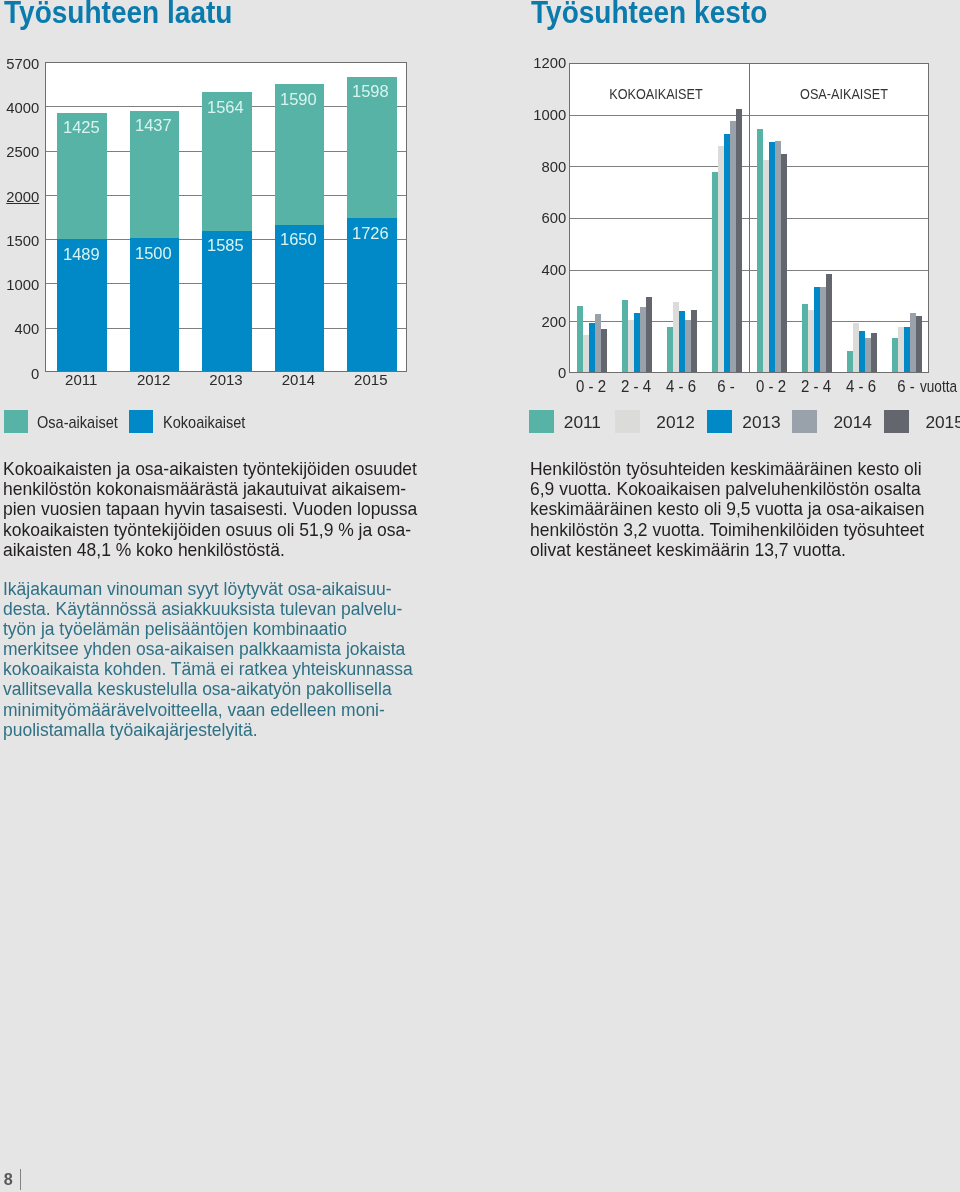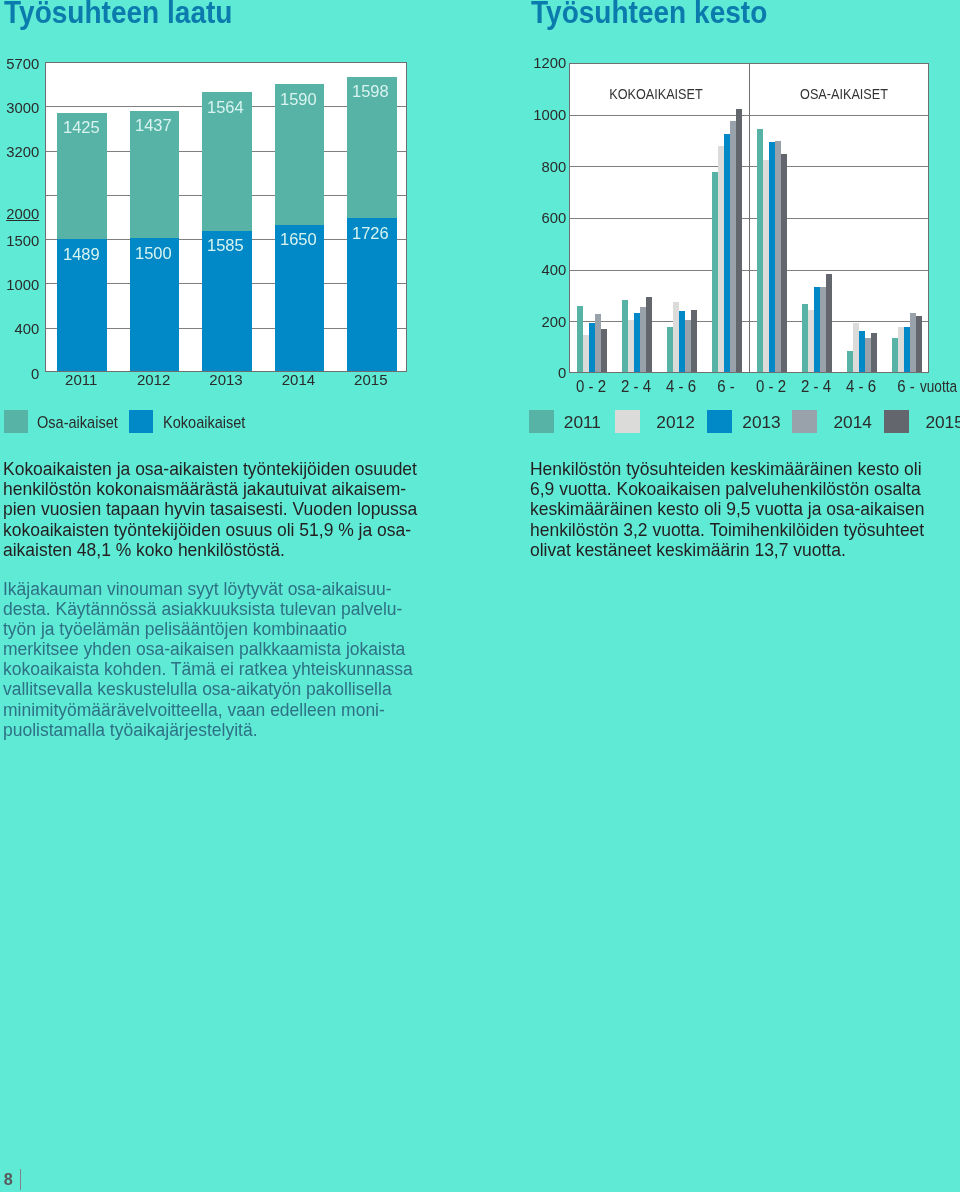"Työsuhteen laatu" .page { background: #5eead4 -> #e5e5e5 }
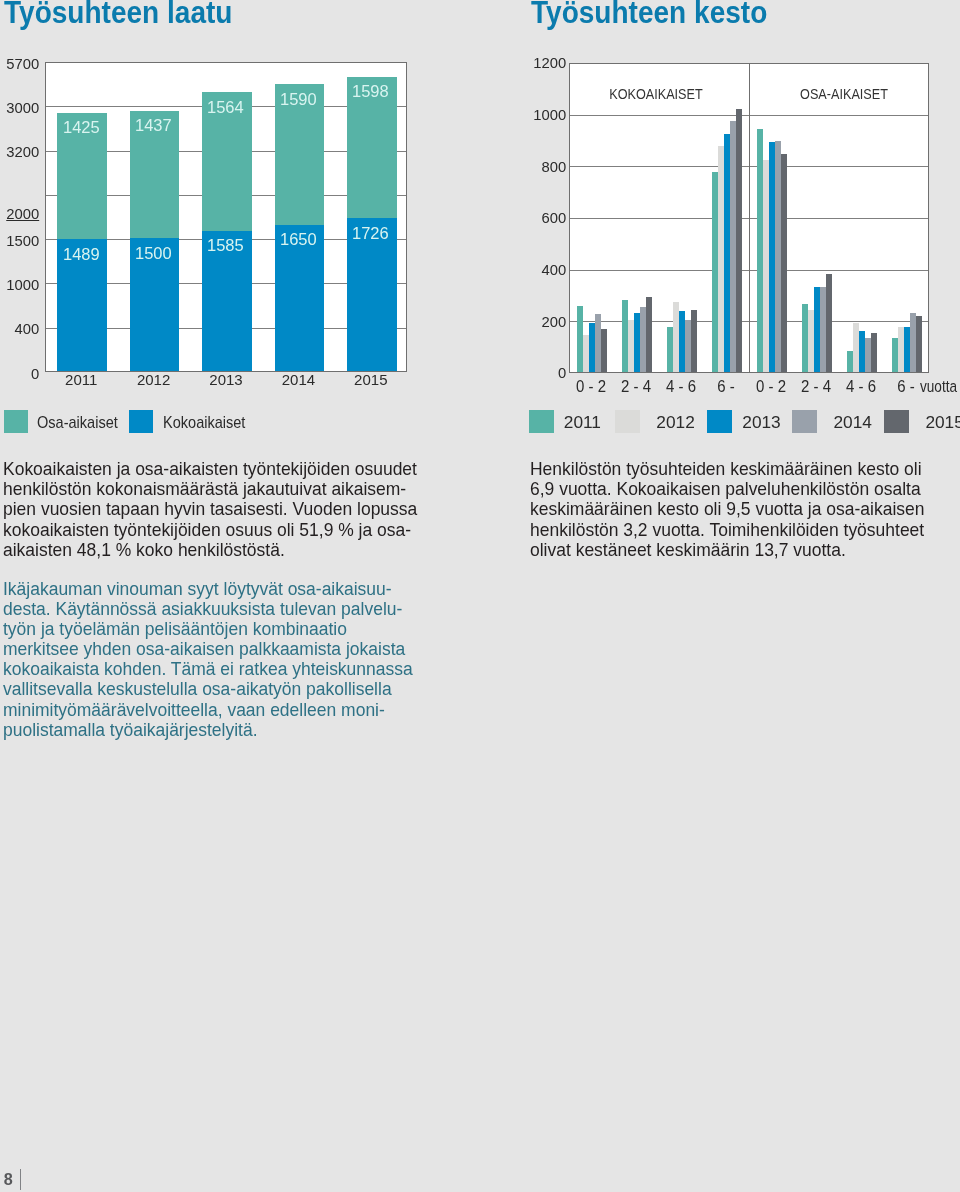"3000" div.ytick { text: 3000 -> 4000 }
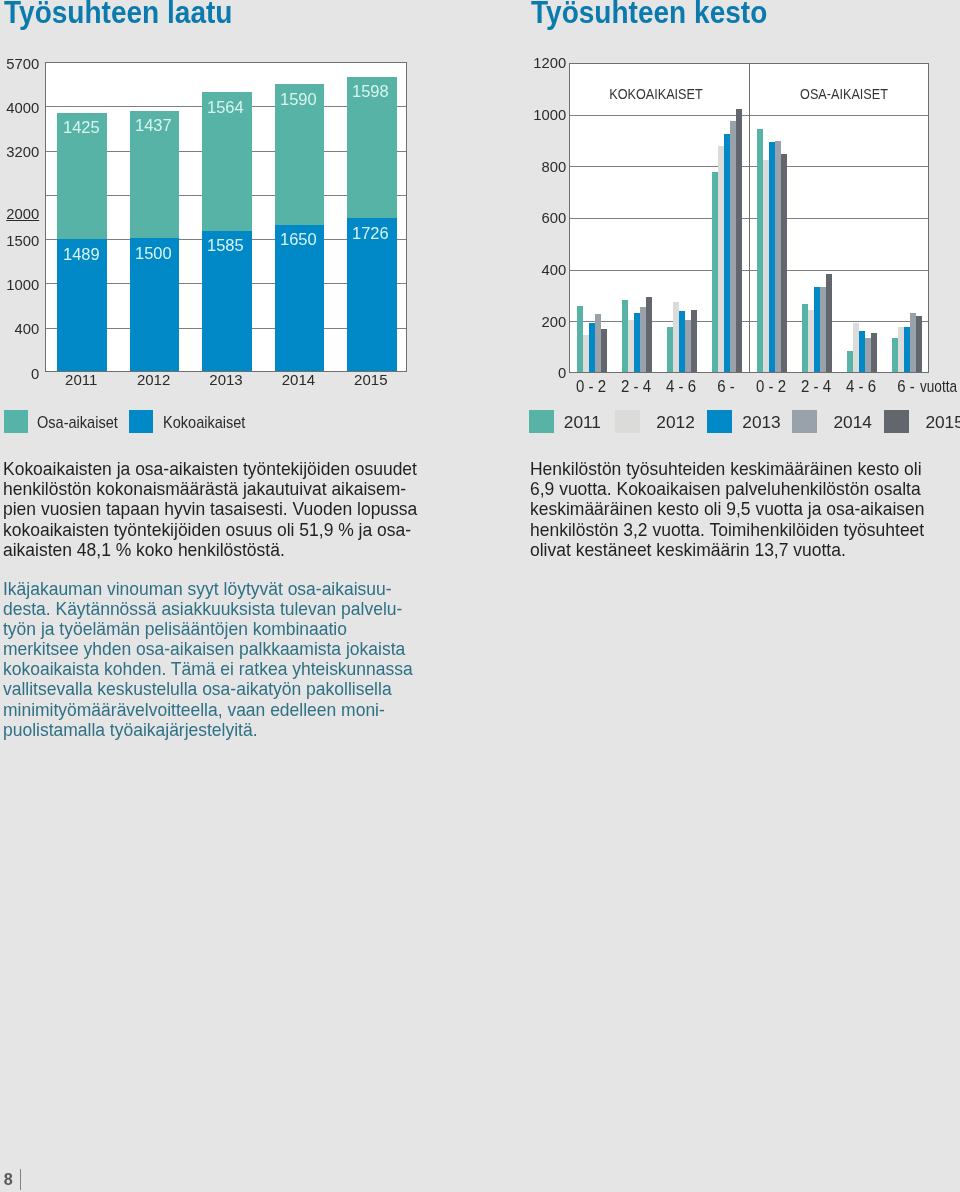"3200" div.ytick { text: 3200 -> 2500 }
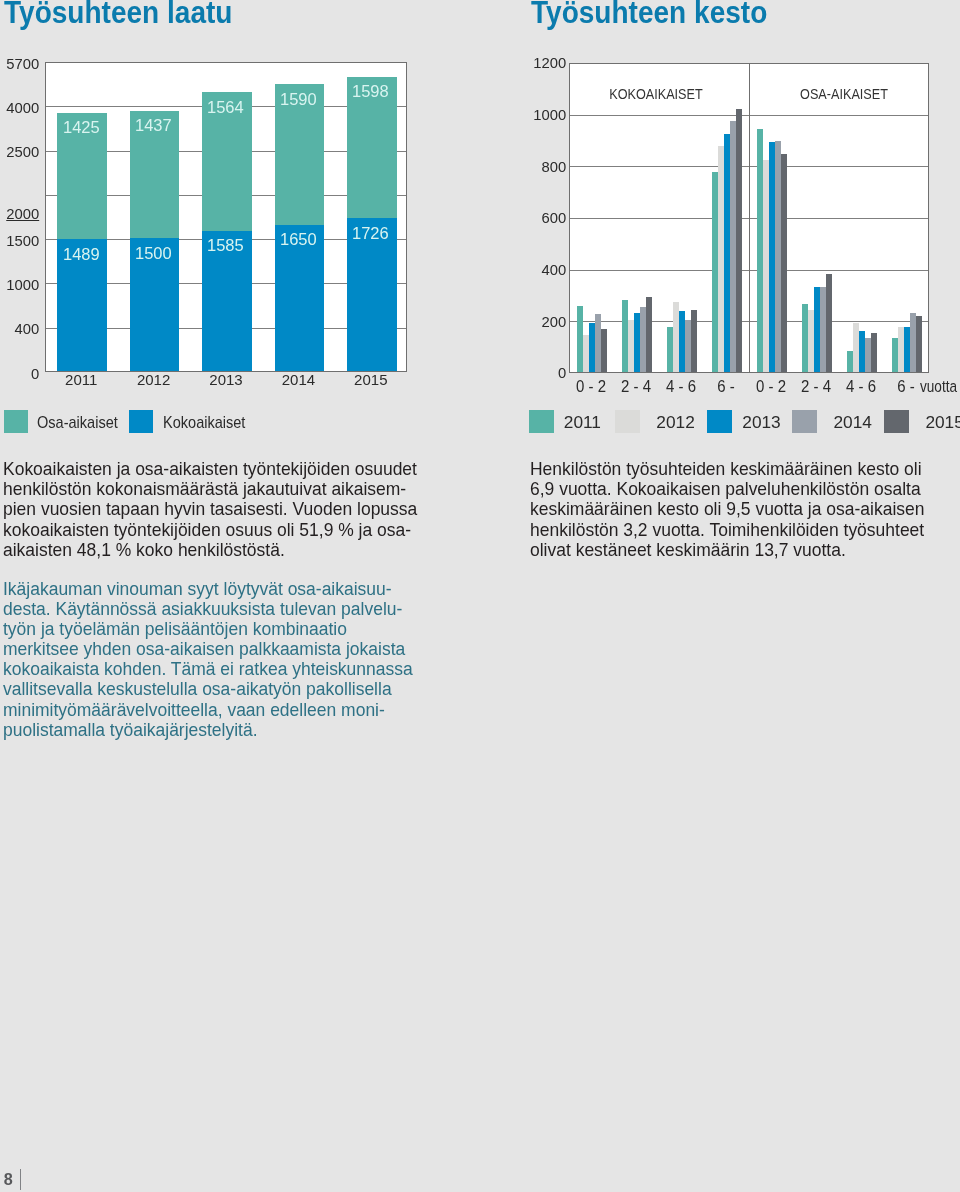"2000" div.ytick { top: 206px -> 189px }
